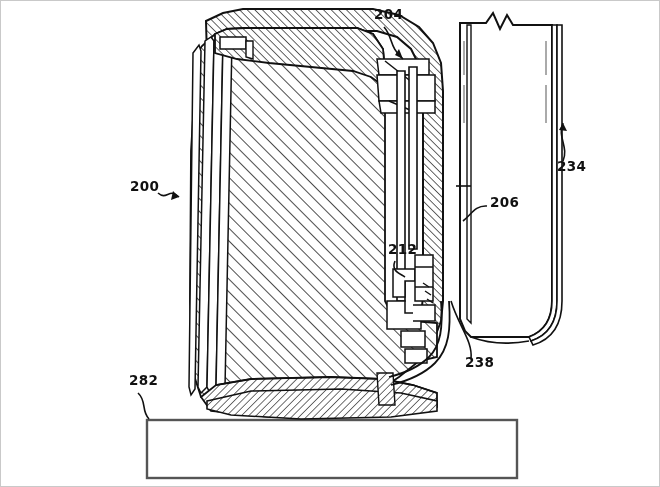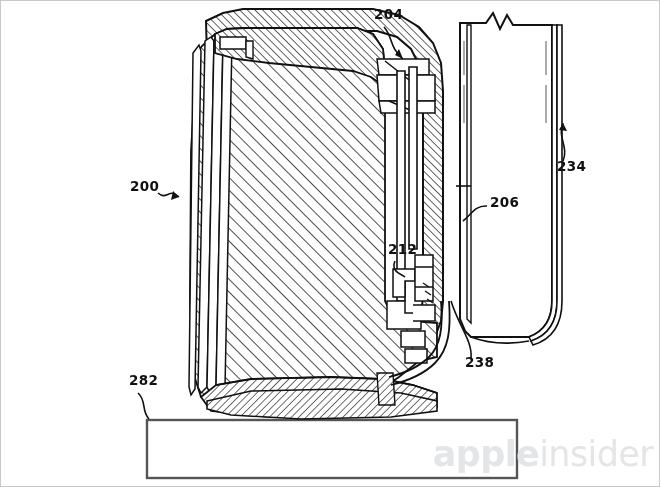"appleinsider" div.wm { html: <div> <b>apple</b><i>insider</i> </div> -> none }
